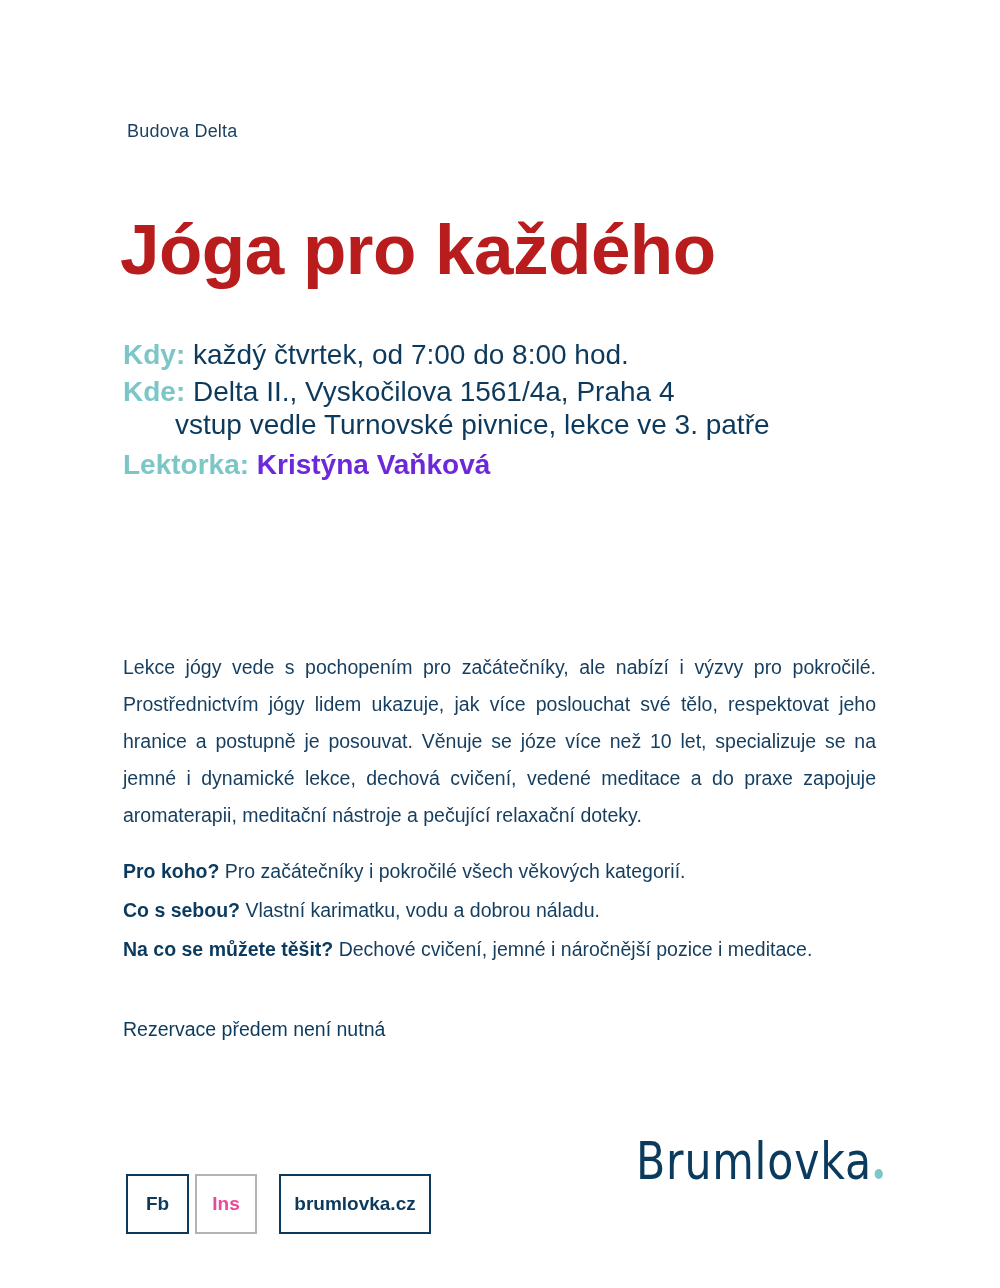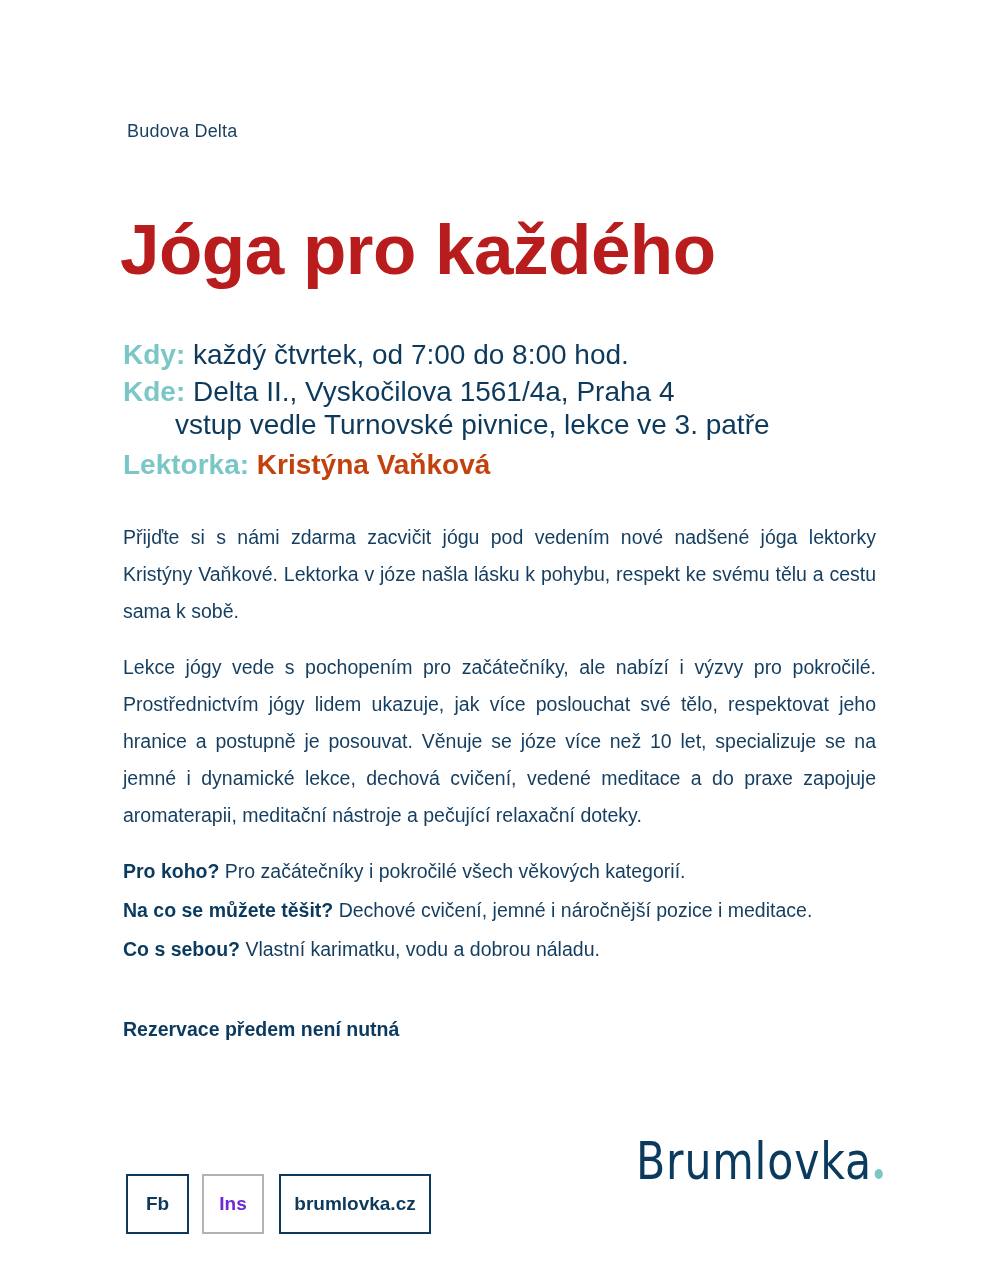"Kristýna Vaňková" .strong { color: #c2410c -> #6d28d9 }
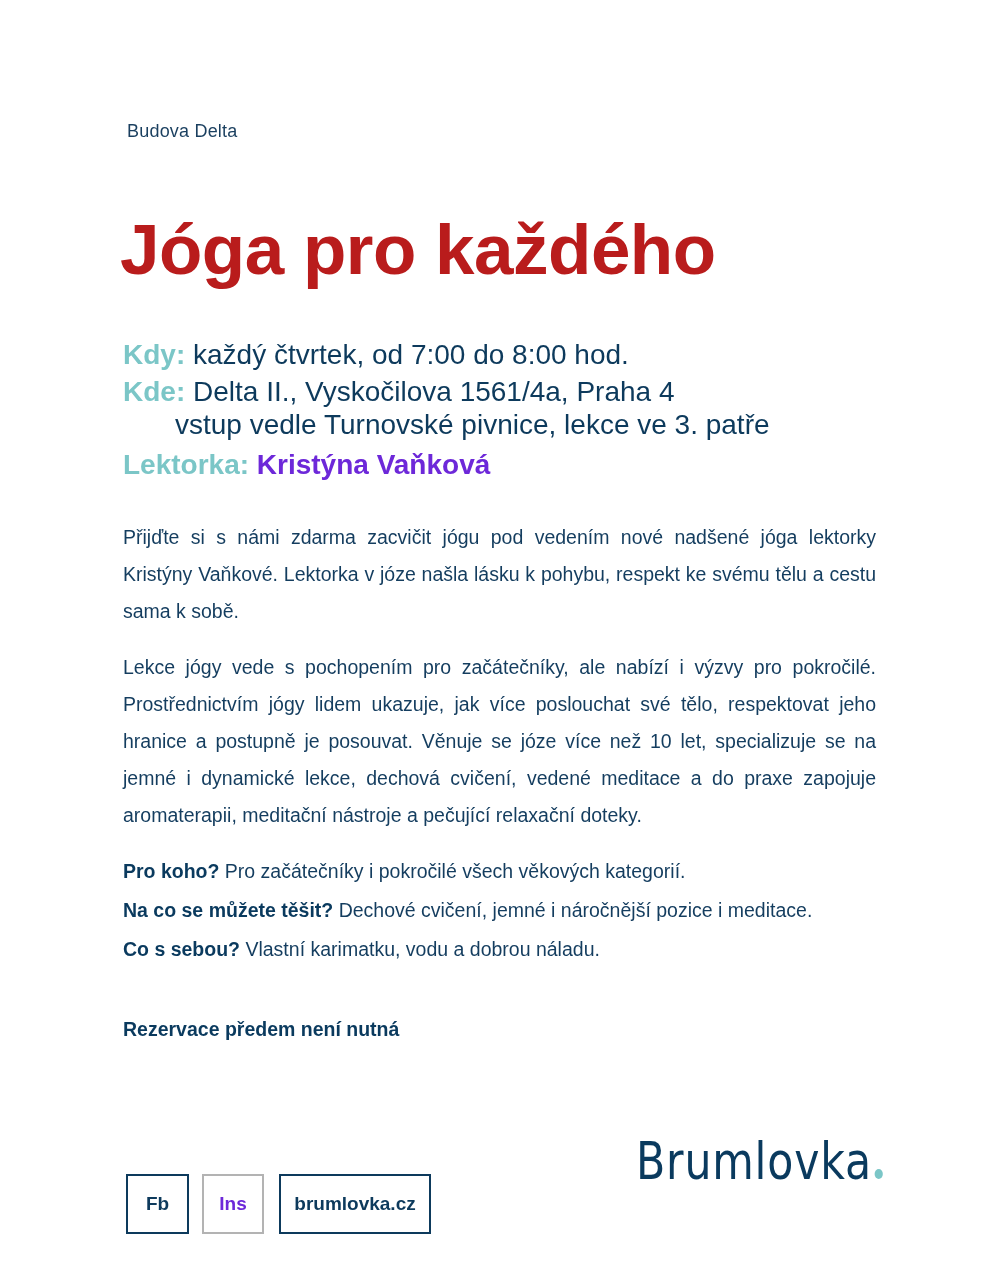"Přijďte si s námi zdarma" p.para { html: <p>Přijďte si s námi zdarma zacvičit jógu pod vedením nové nadšené jóga lektorky Kristýny Vaňkové. Lektorka v józe našla lásku k pohybu, respekt ke svému tělu a cestu sama k sobě.</p> -> none }
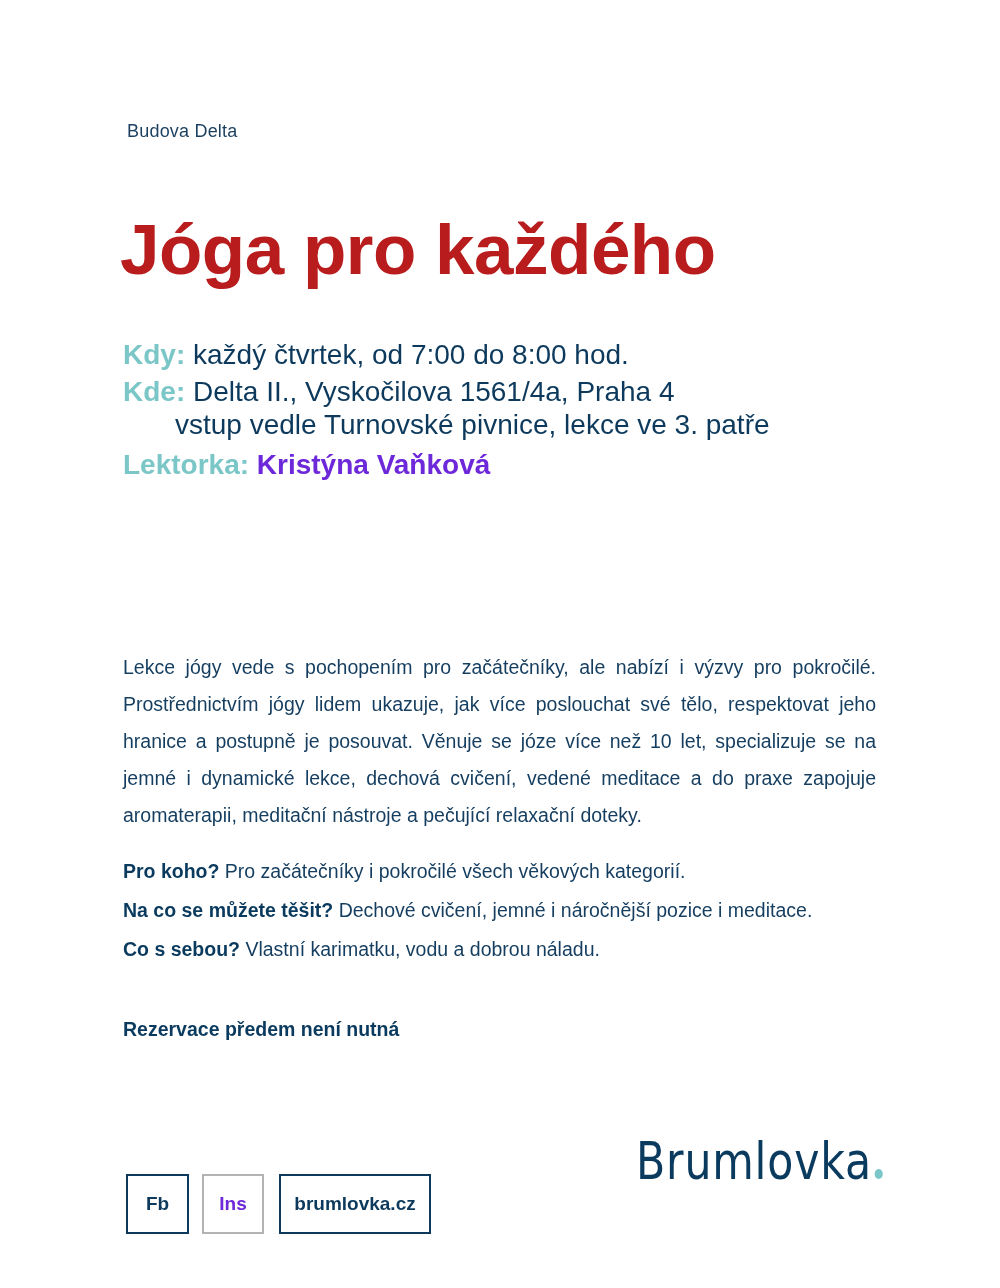"Na co se můžete těšit?" div.qa-row { order: before "Co s sebou? Vlastní karimatku," -> after "Co s sebou? Vlastní karimatku," }
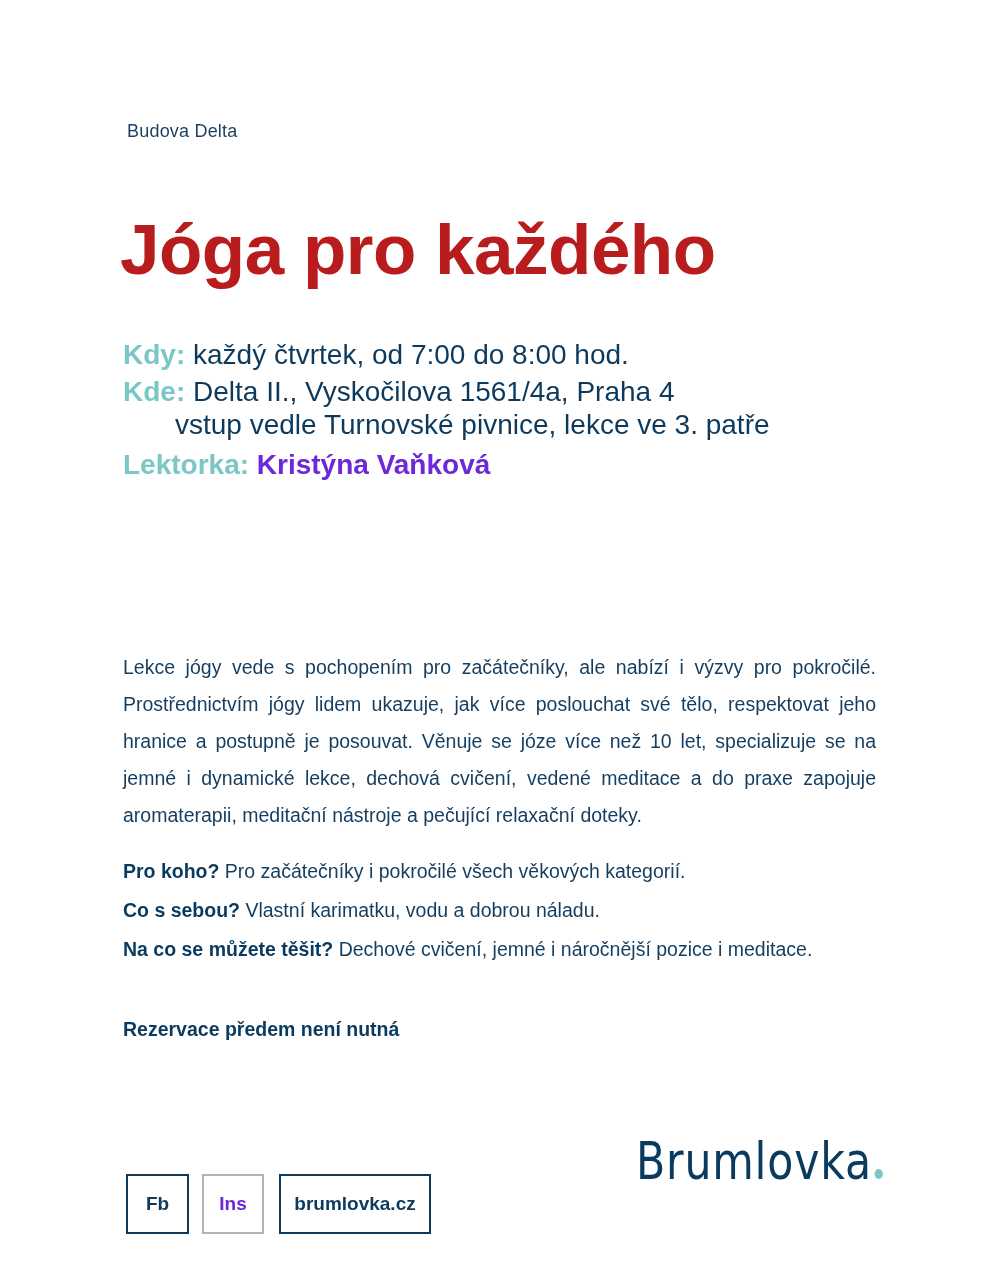"Rezervace předem není nutná" .reserv { font-weight: bold -> normal }
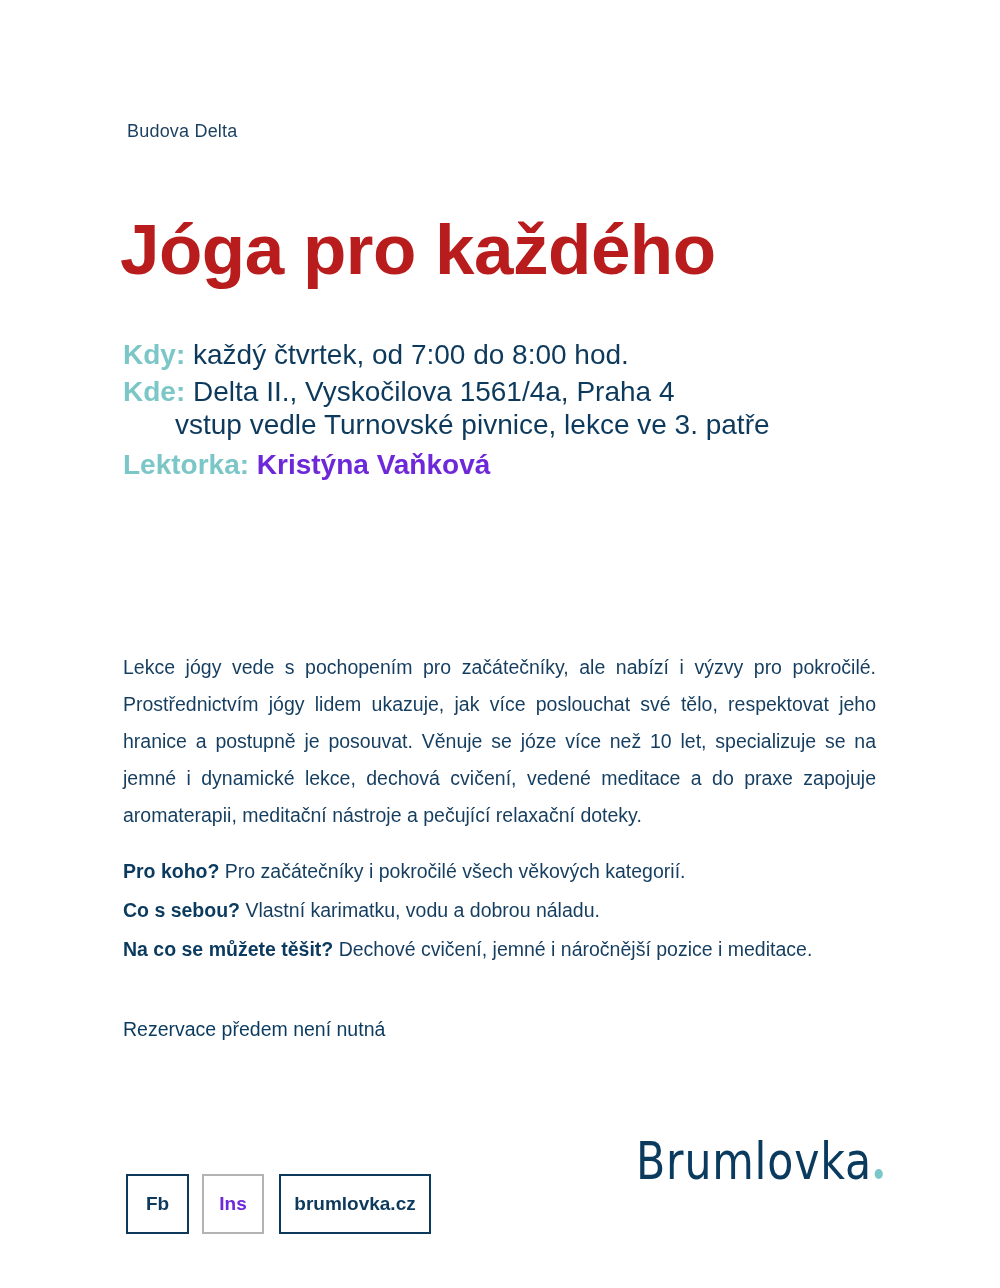"Ins" .btn-ins { color: #6d28d9 -> #ec4899; left: 202px -> 195px }
